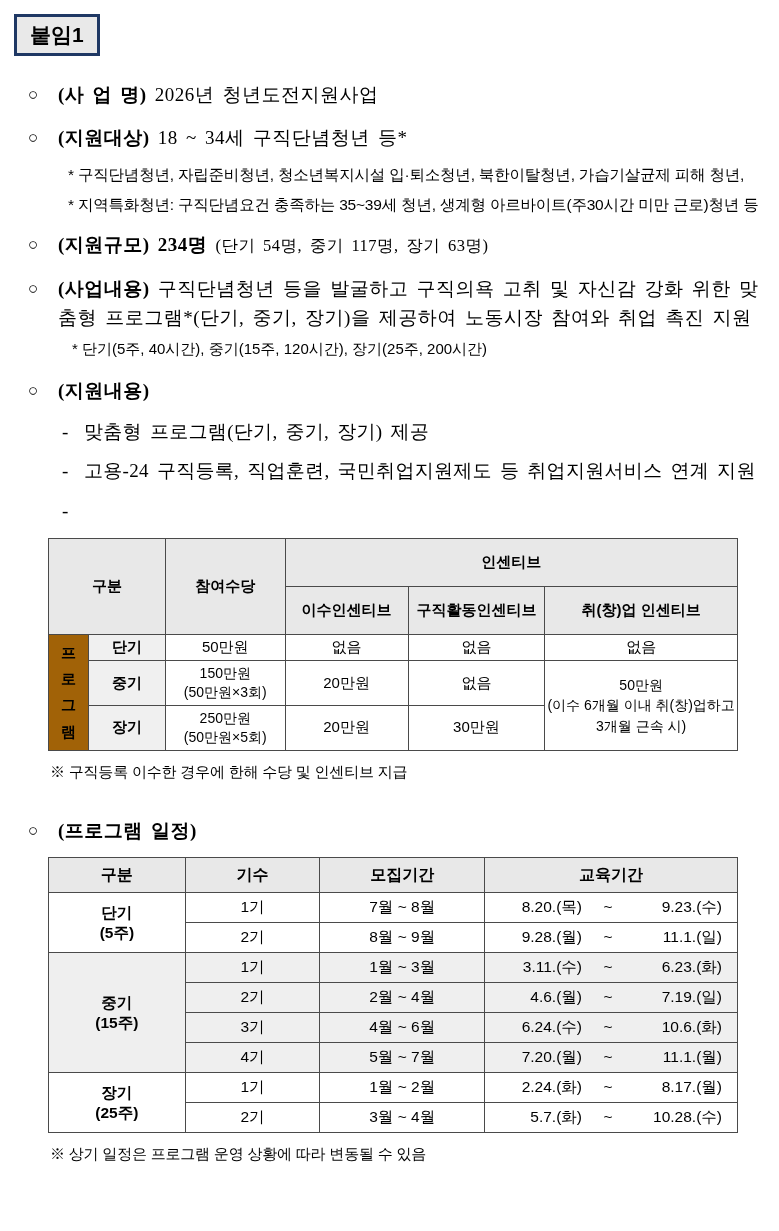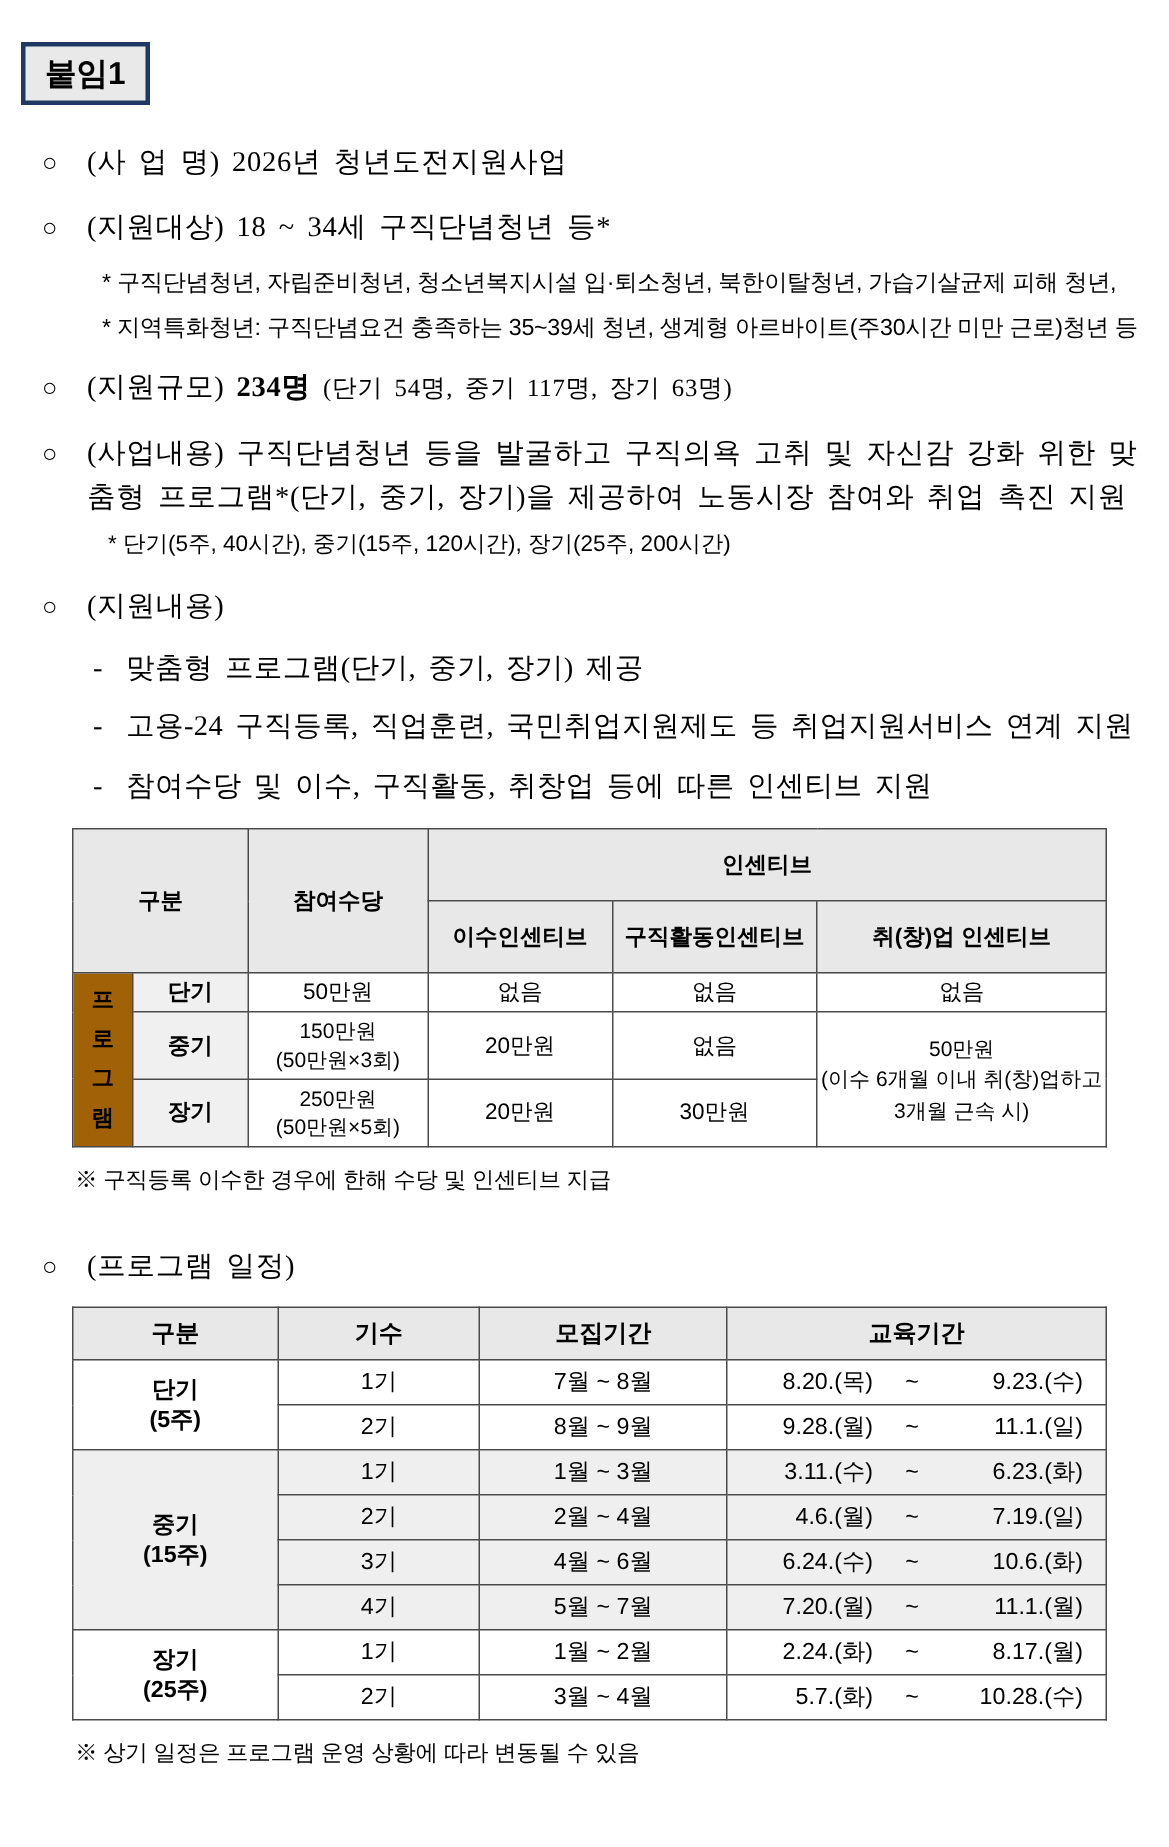"붙임1" .band { margin-top: 14px -> none }
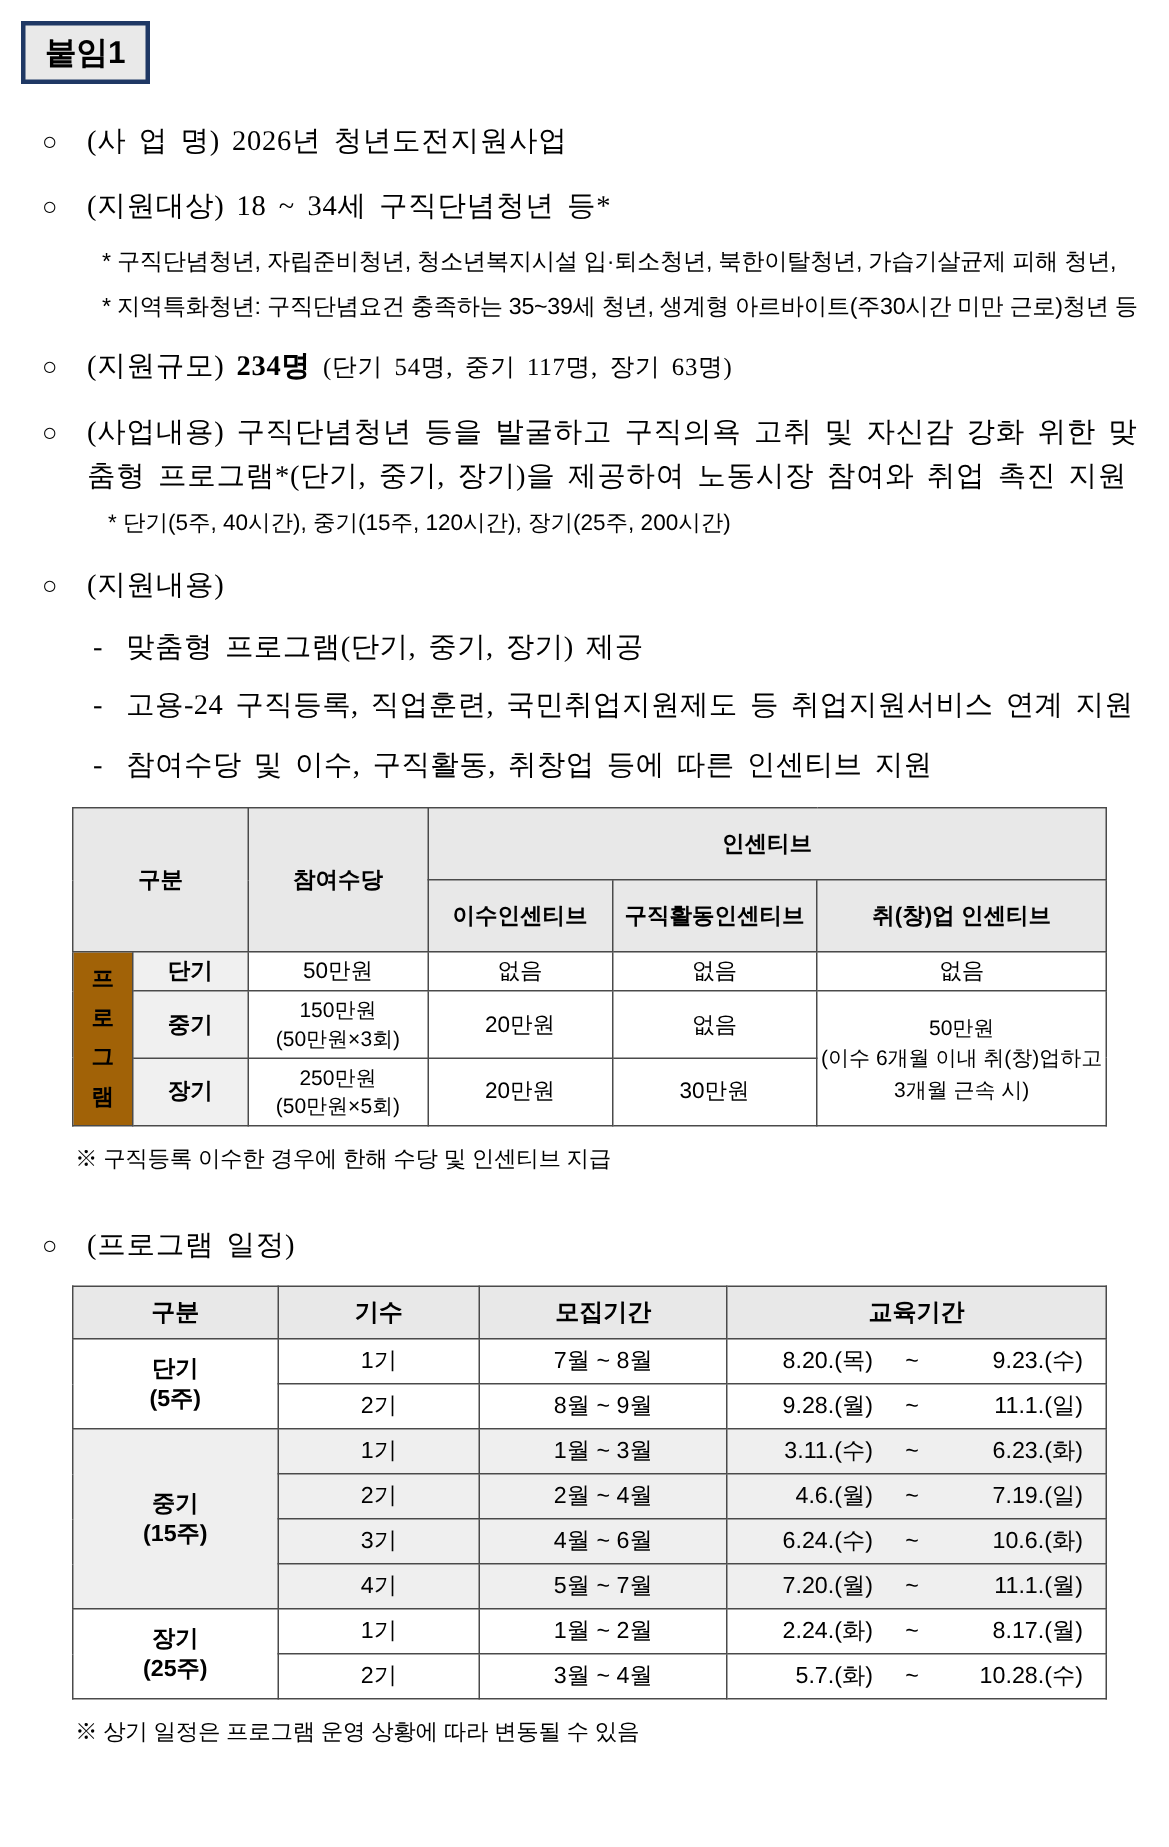"(사 업 명)" .bullet .label { font-weight: normal -> bold }
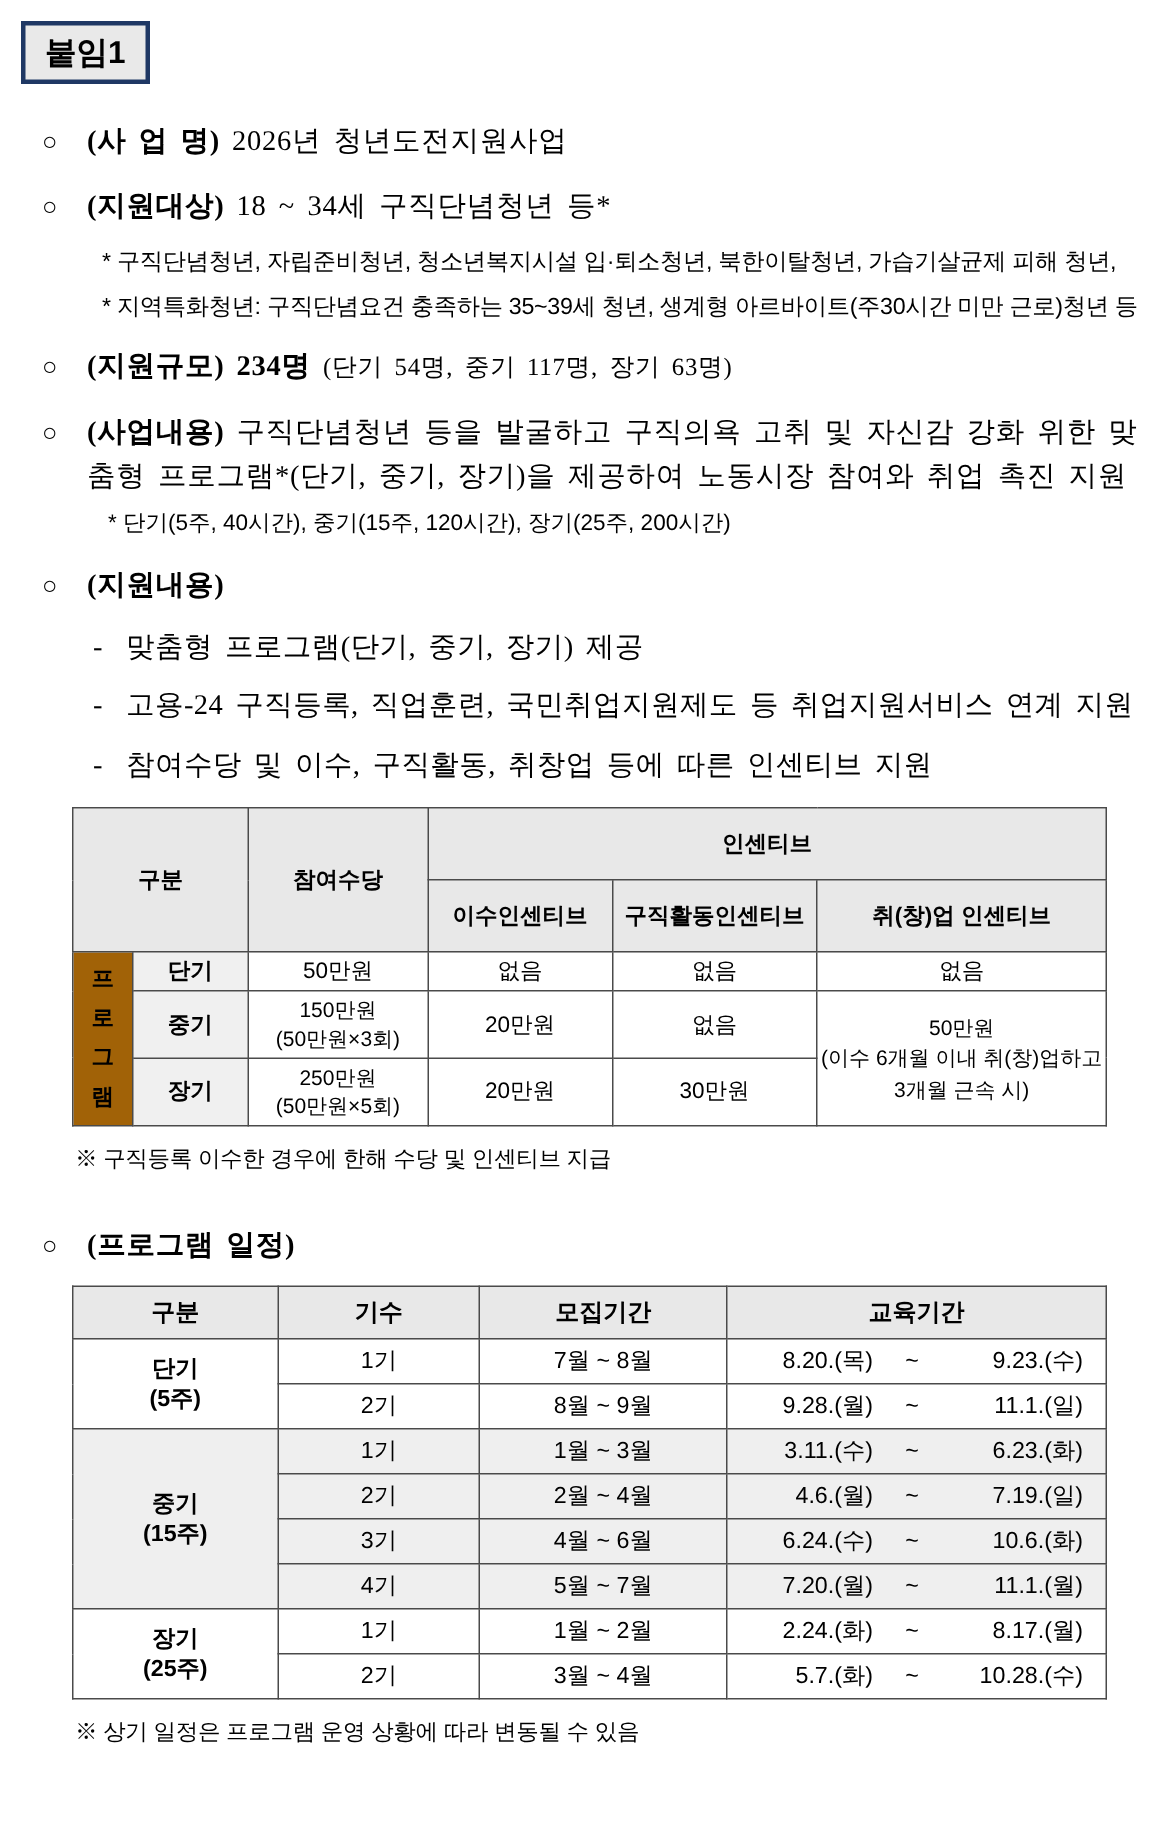"참여수당 및 이수, 구직활동, 취창업" span { html: <span>참여수당 및 이수, 구직활동, 취창업 등에 따른 인센티브 지원</span> -> none }
